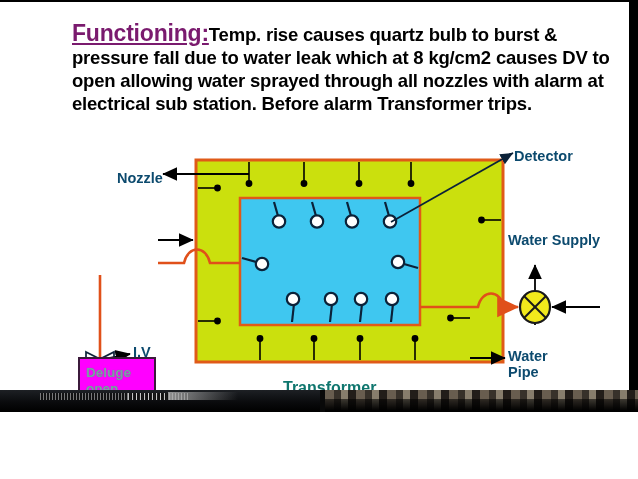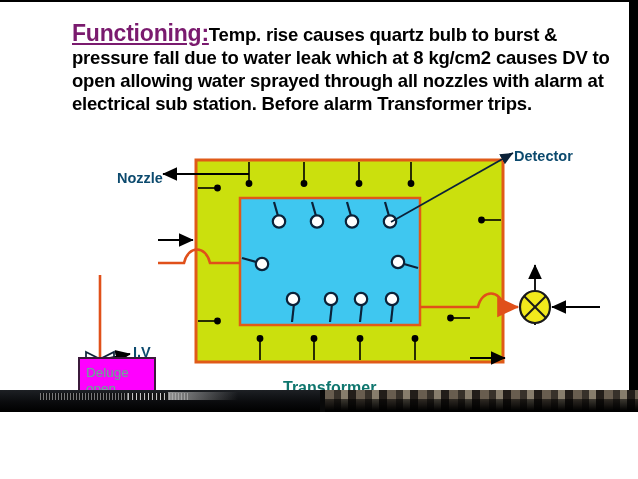"Water Supply" div.lbl { html: none -> <div>Water Supply</div> }
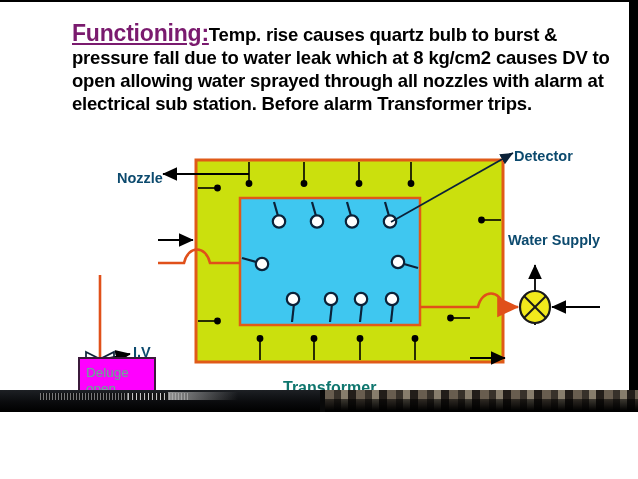"Water" div.lbl { html: none -> <div> <span>Water</span><br> <span>Pipe</span> </div> }
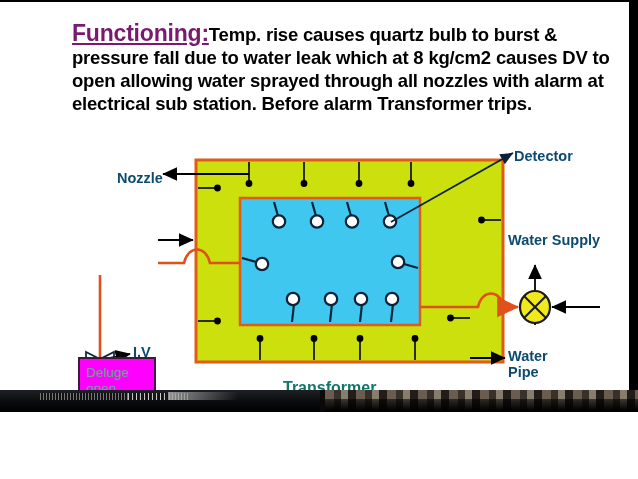"Deluge" #deluge-text { font-weight: normal -> bold }
